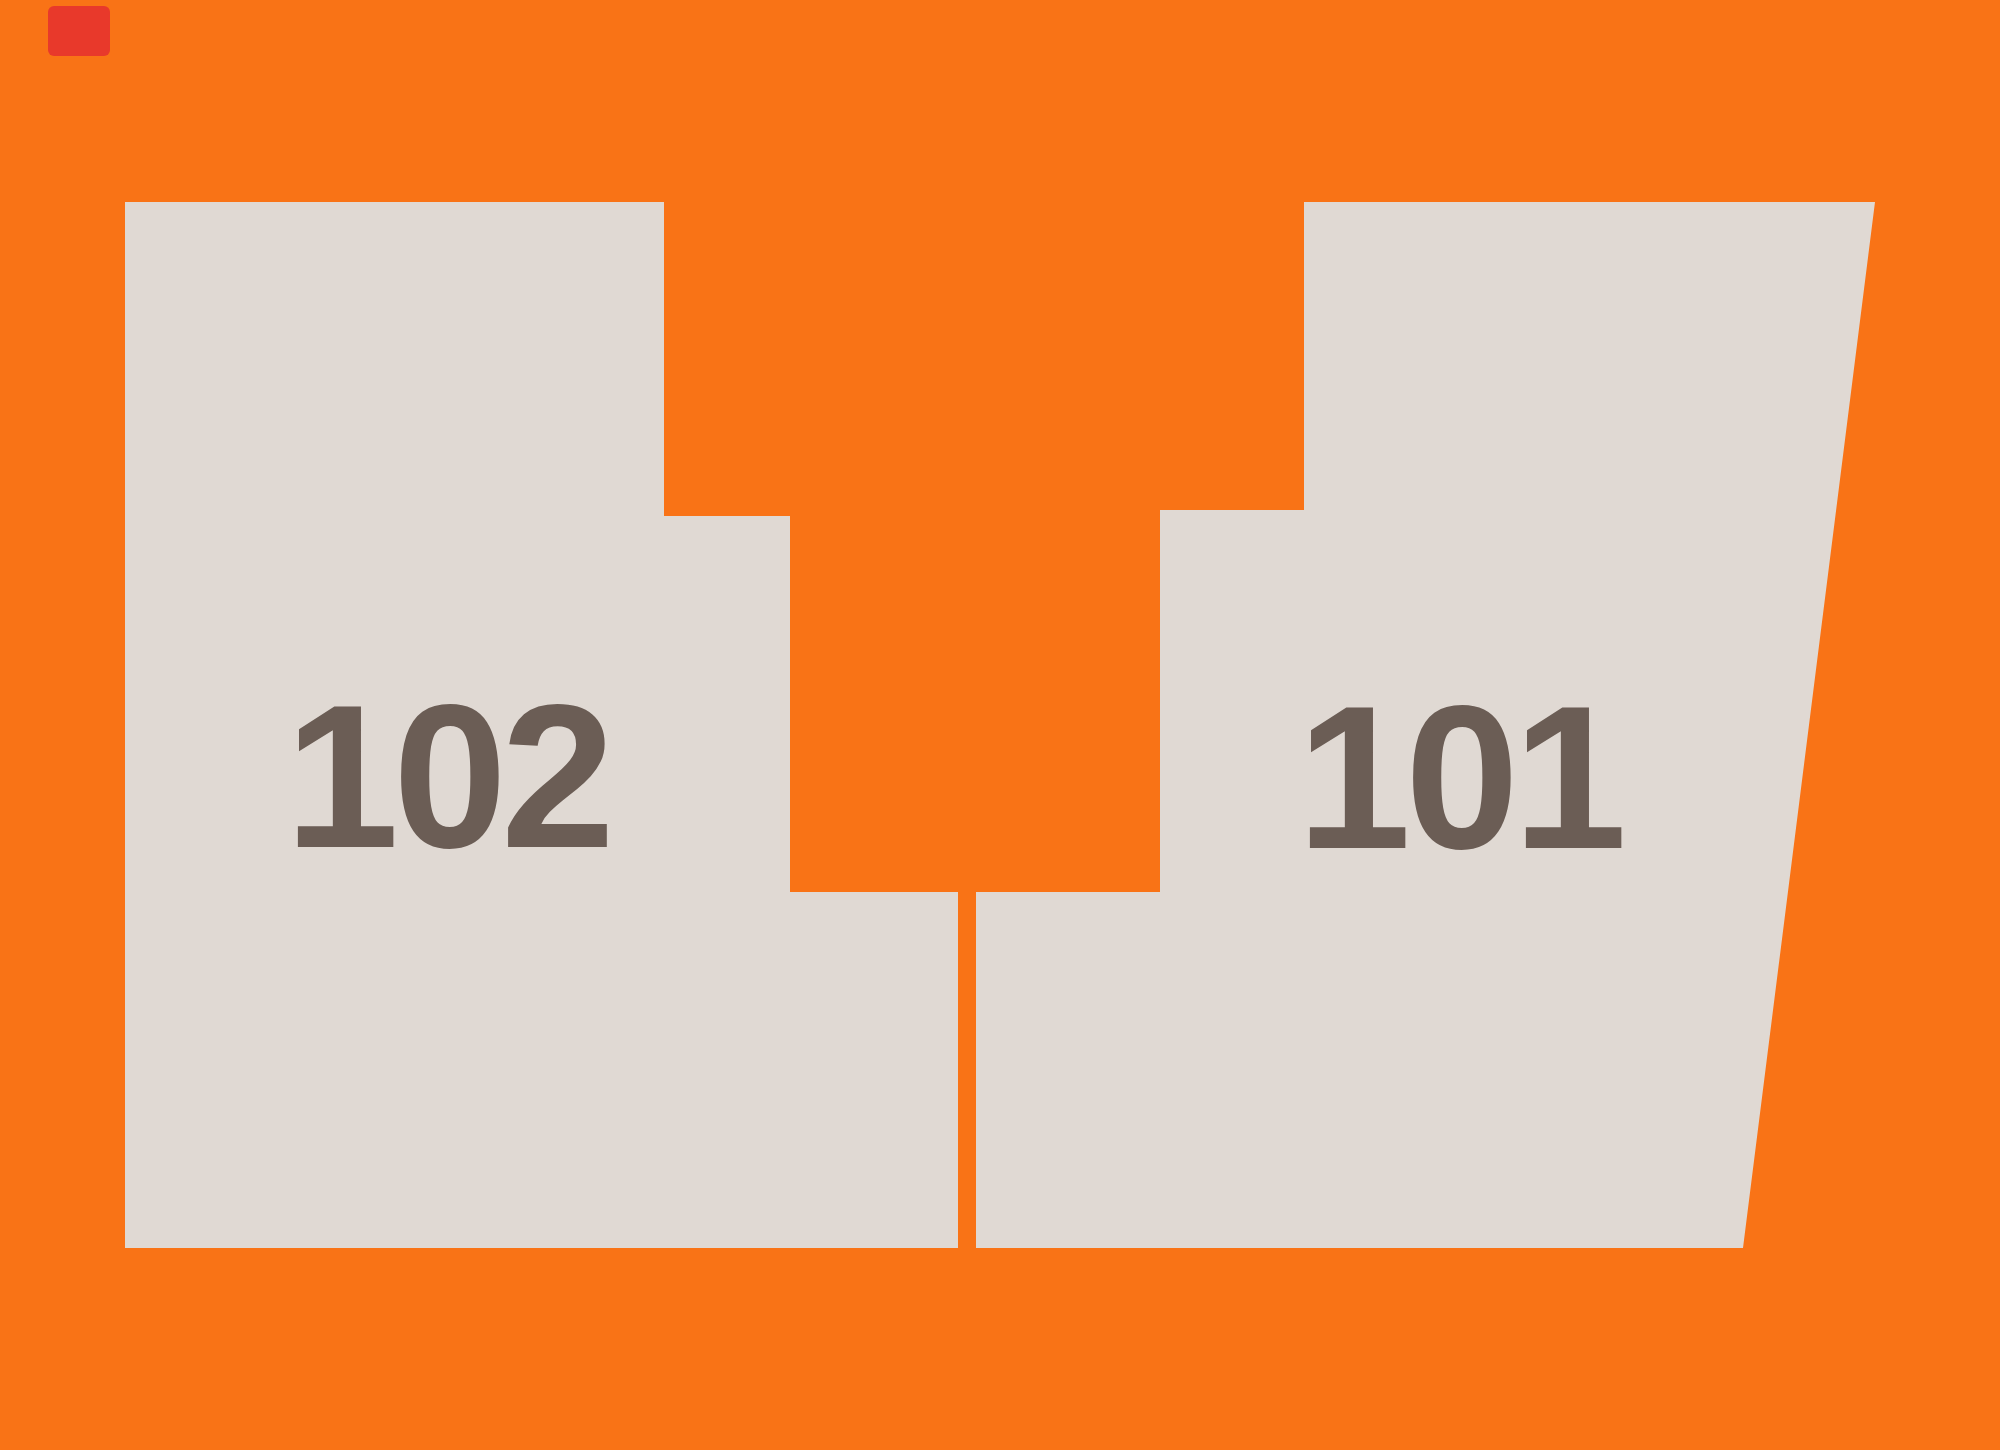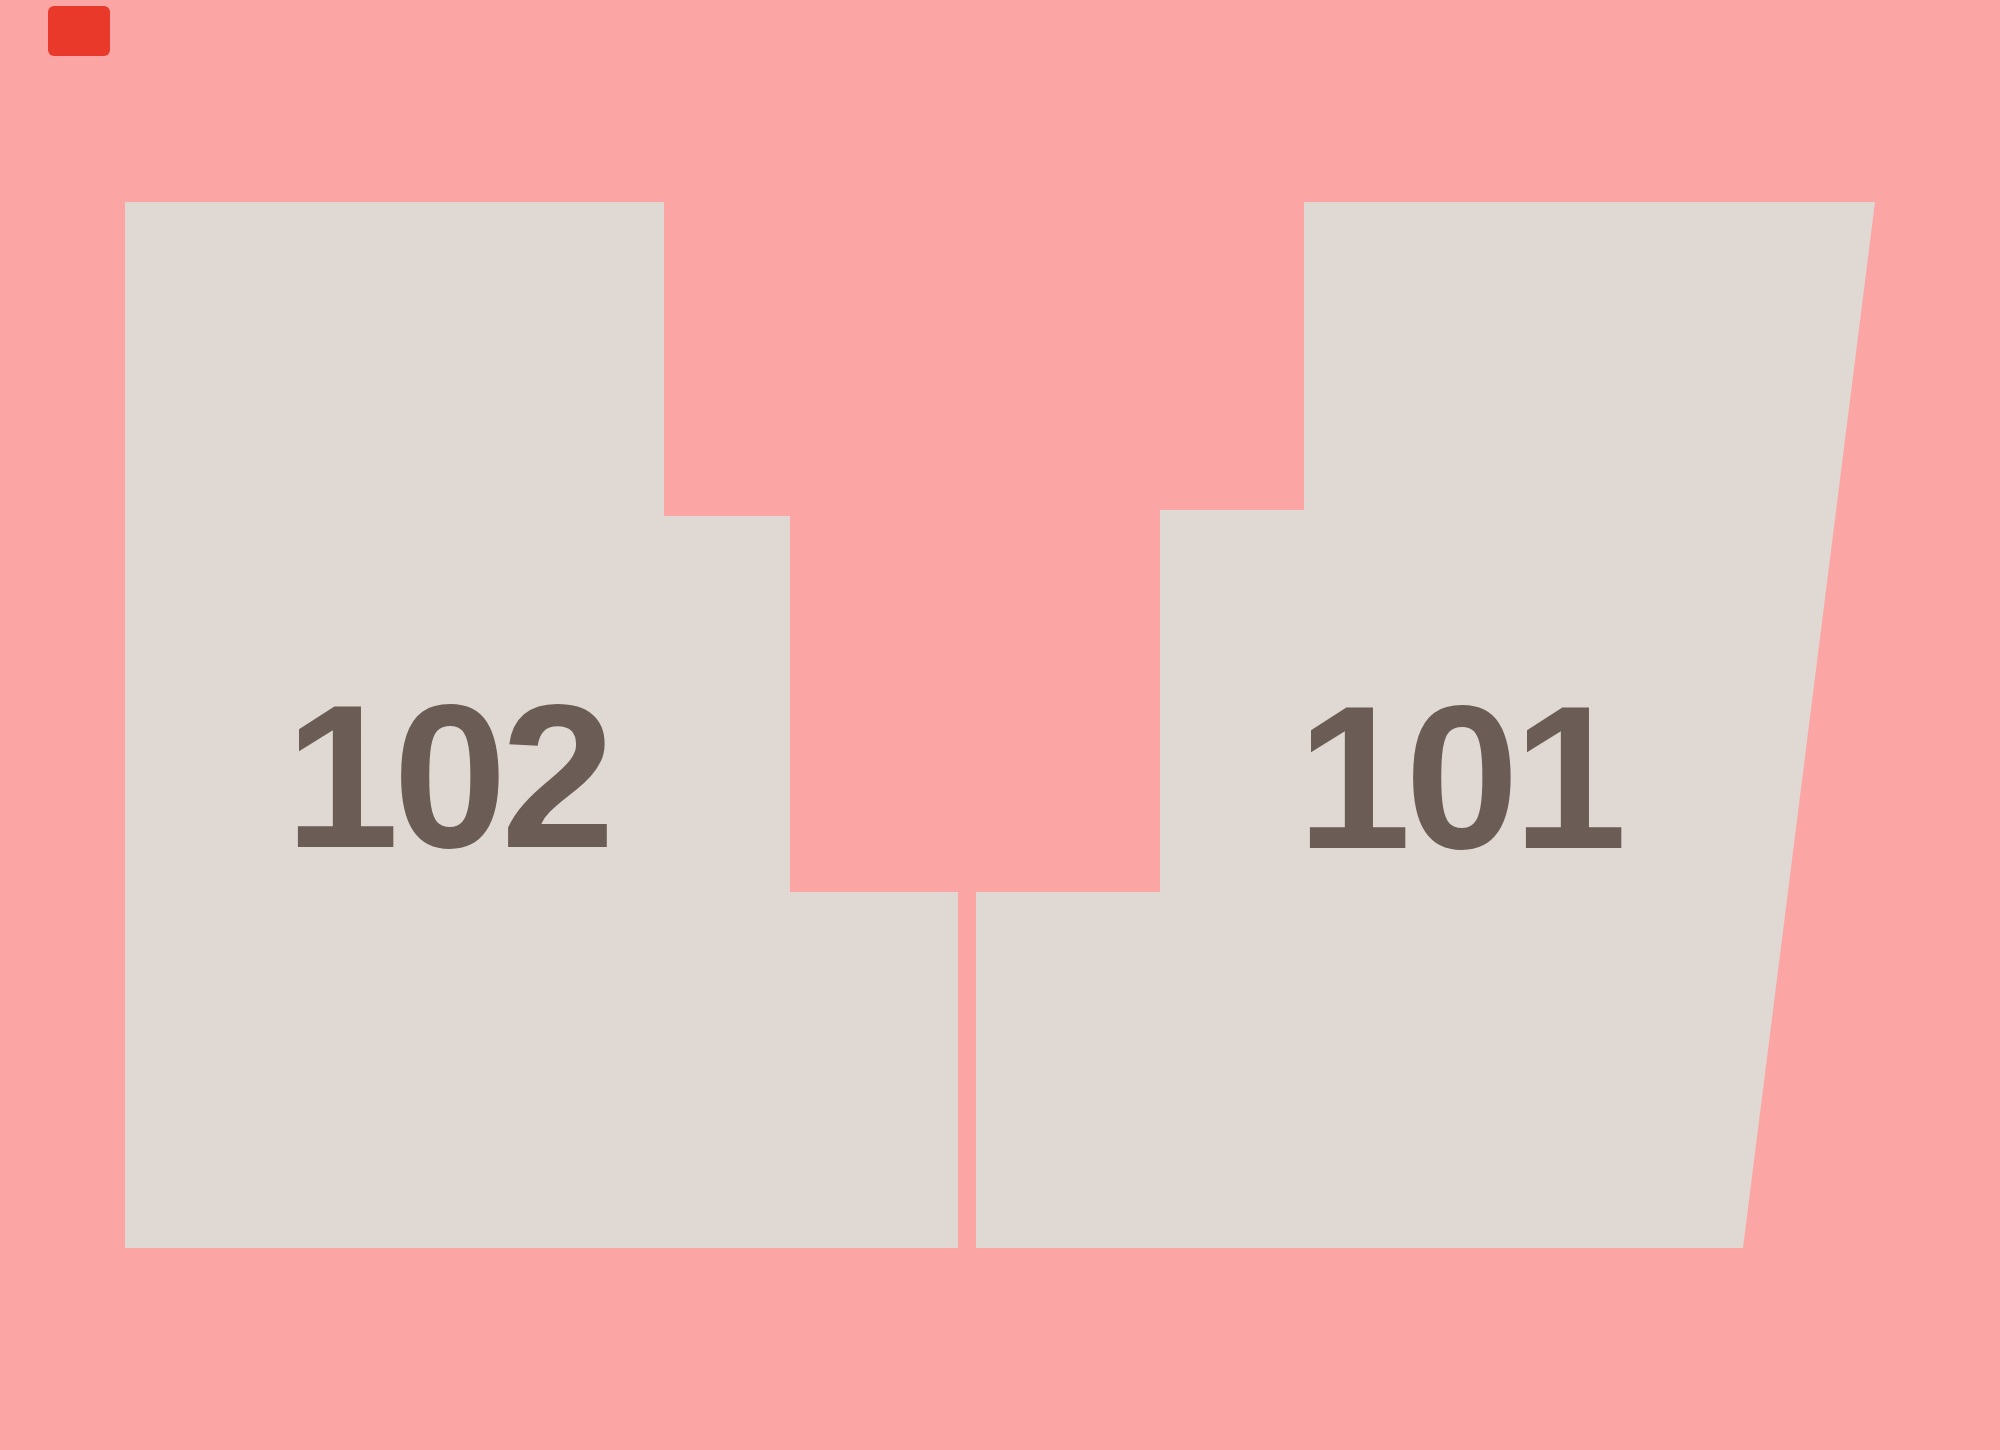"102" .canvas { background: #fca5a5 -> #f97316 }
